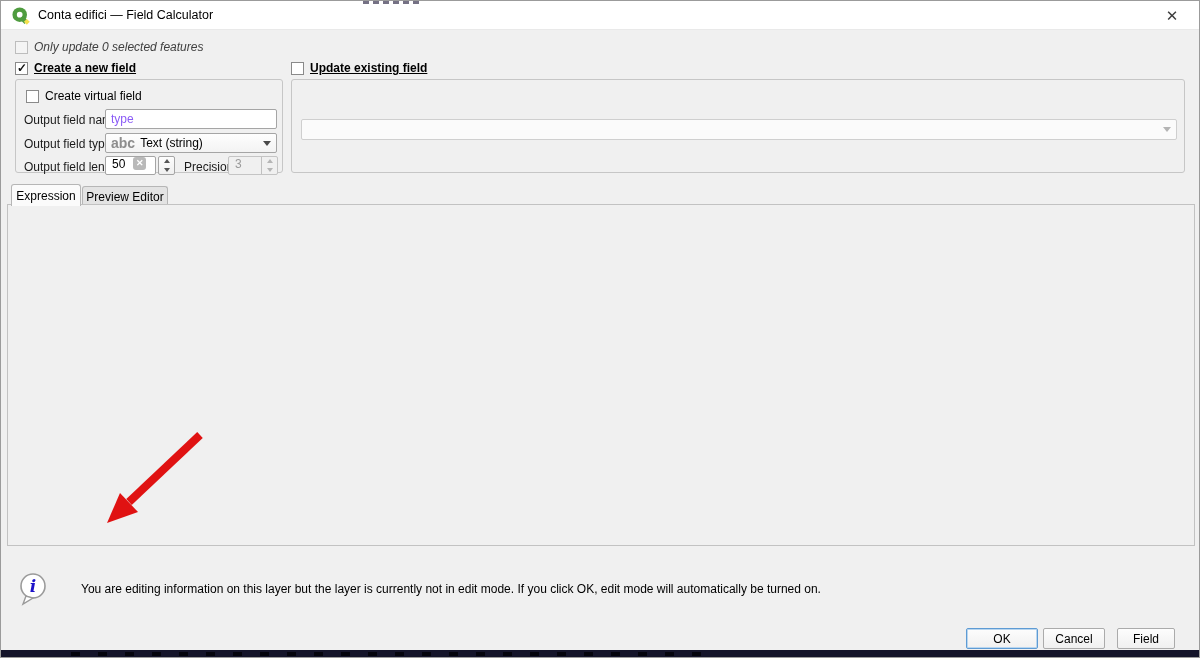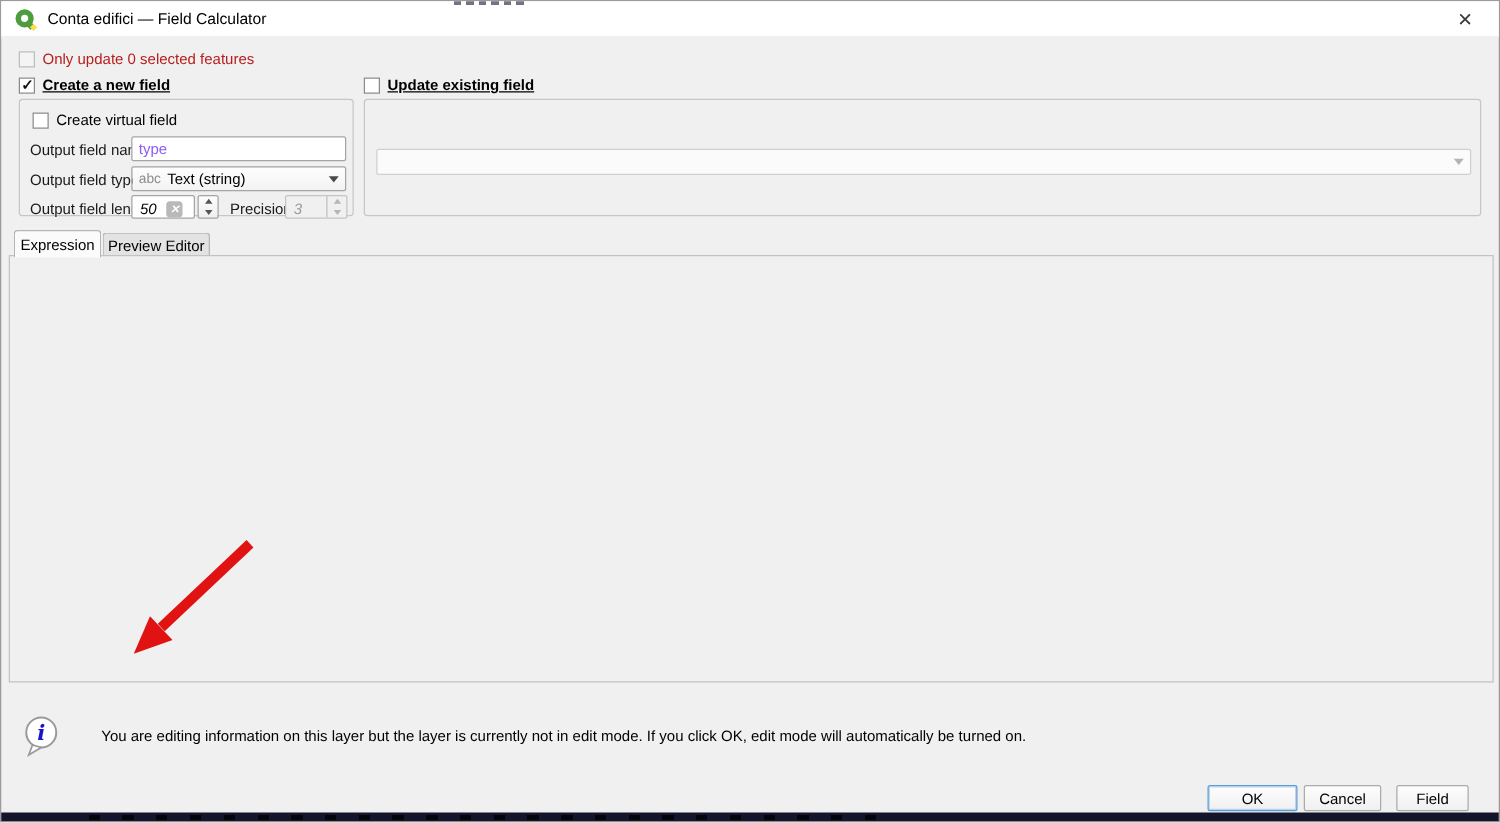"Only update 0 selected features" .cb-label.dim { color: #b91c1c -> #404040; font-style: none -> italic }
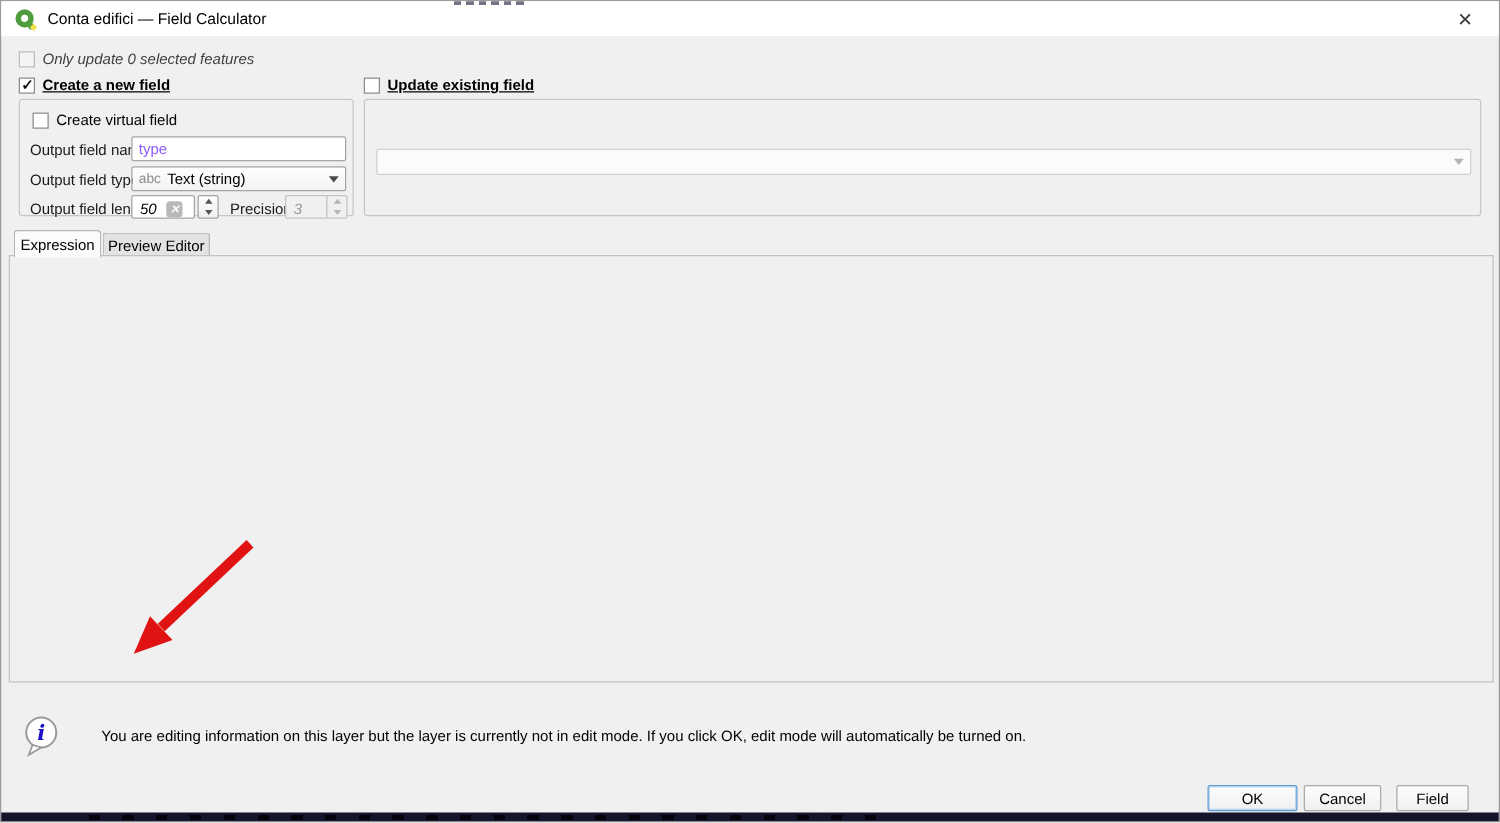"abc" .type-prefix { font-size: 11px -> 14px; font-weight: normal -> bold }
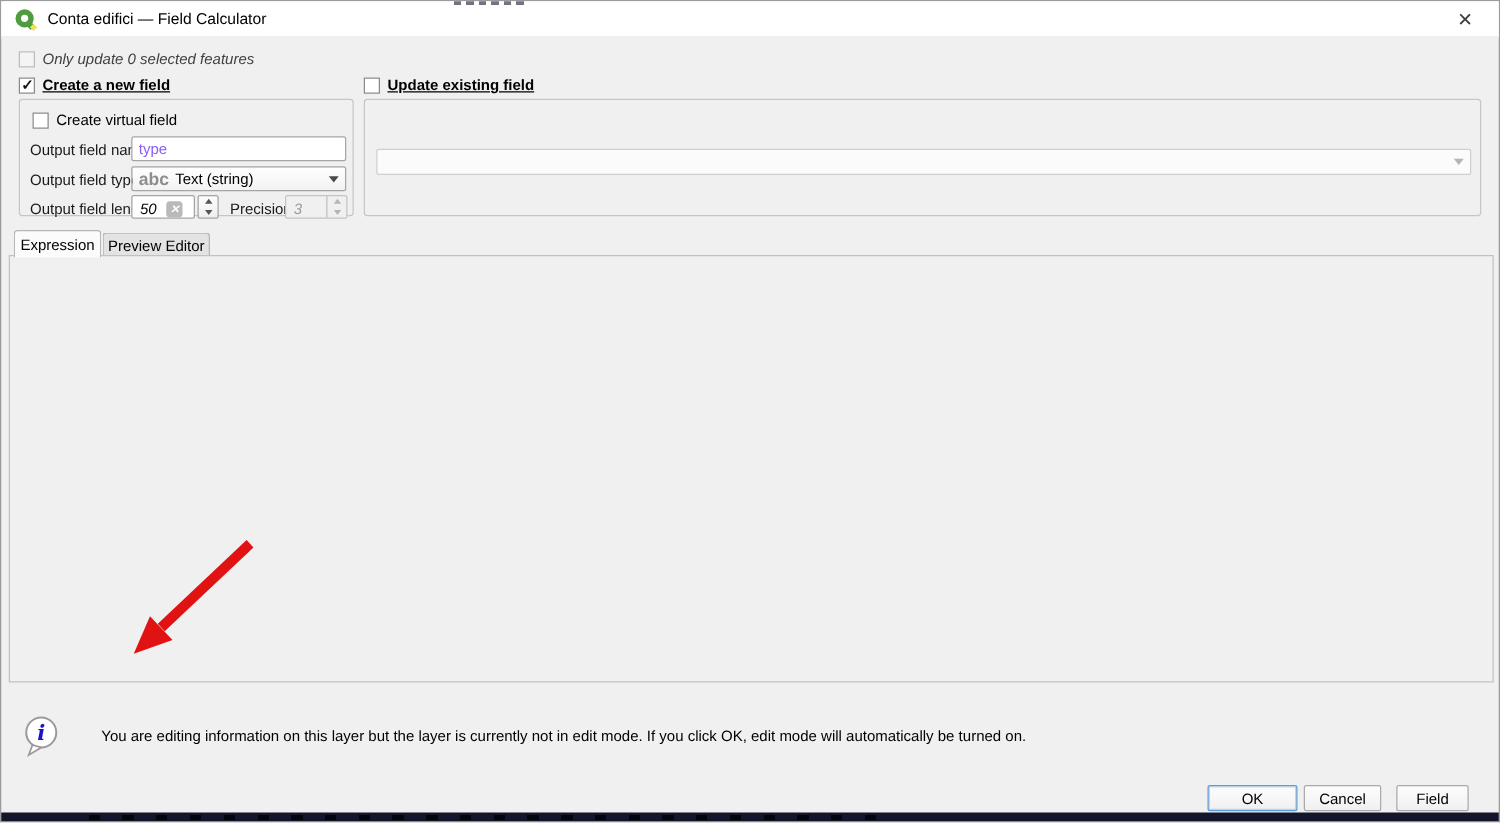"50" .spinbox { align-items: flex-end -> flex-start; font-style: italic -> none }
